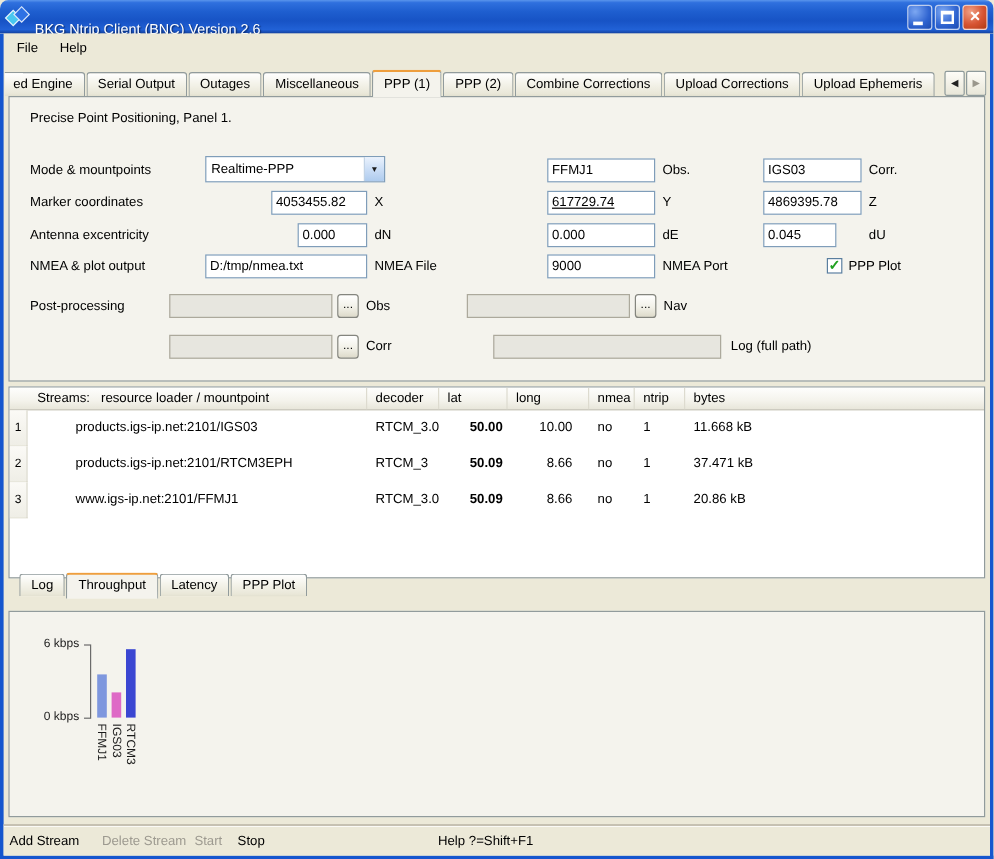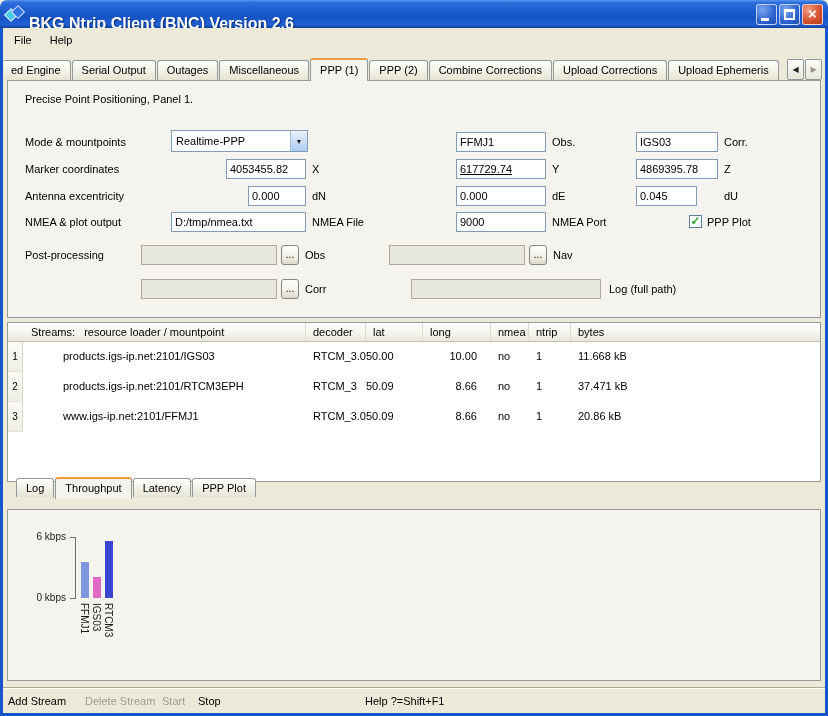"BKG Ntrip Client (BNC) Version" .title-text { font-size: 16px -> 12px; font-weight: bold -> normal }
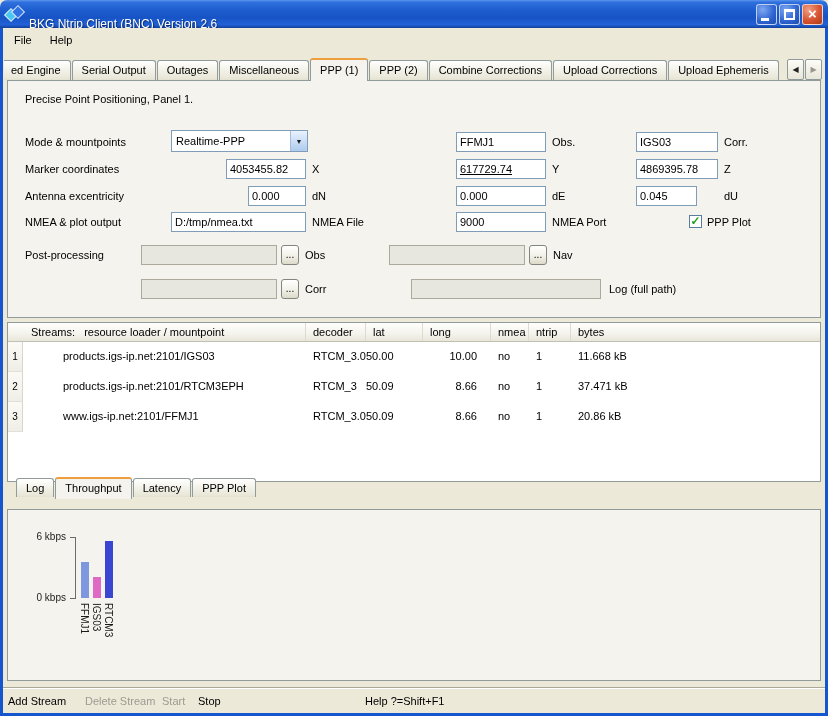"Realtime-PPP" div.combo { width: 137px -> 150px }
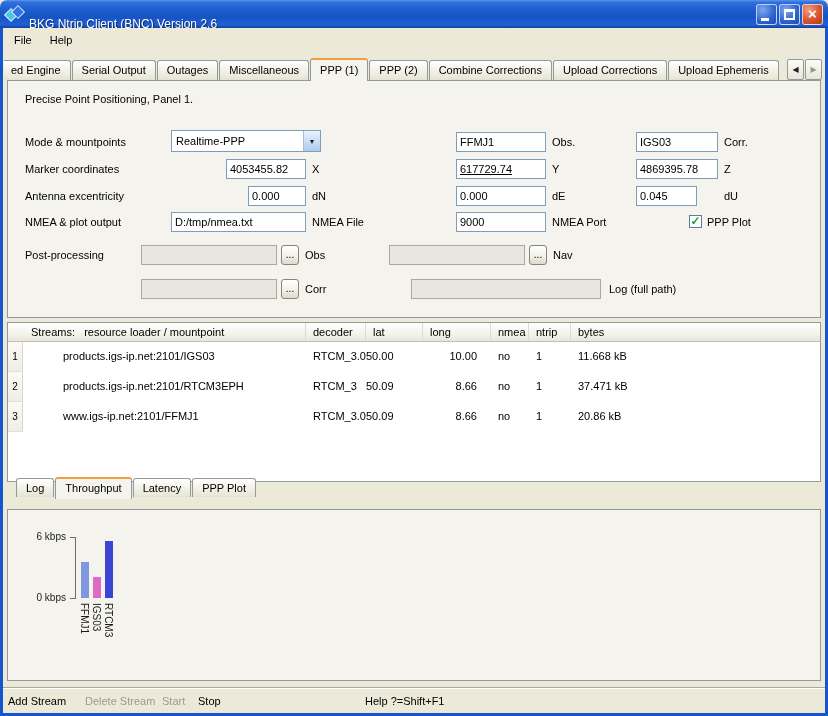"50.00" .trow .rt { font-weight: none -> bold; text-align: left -> right }
